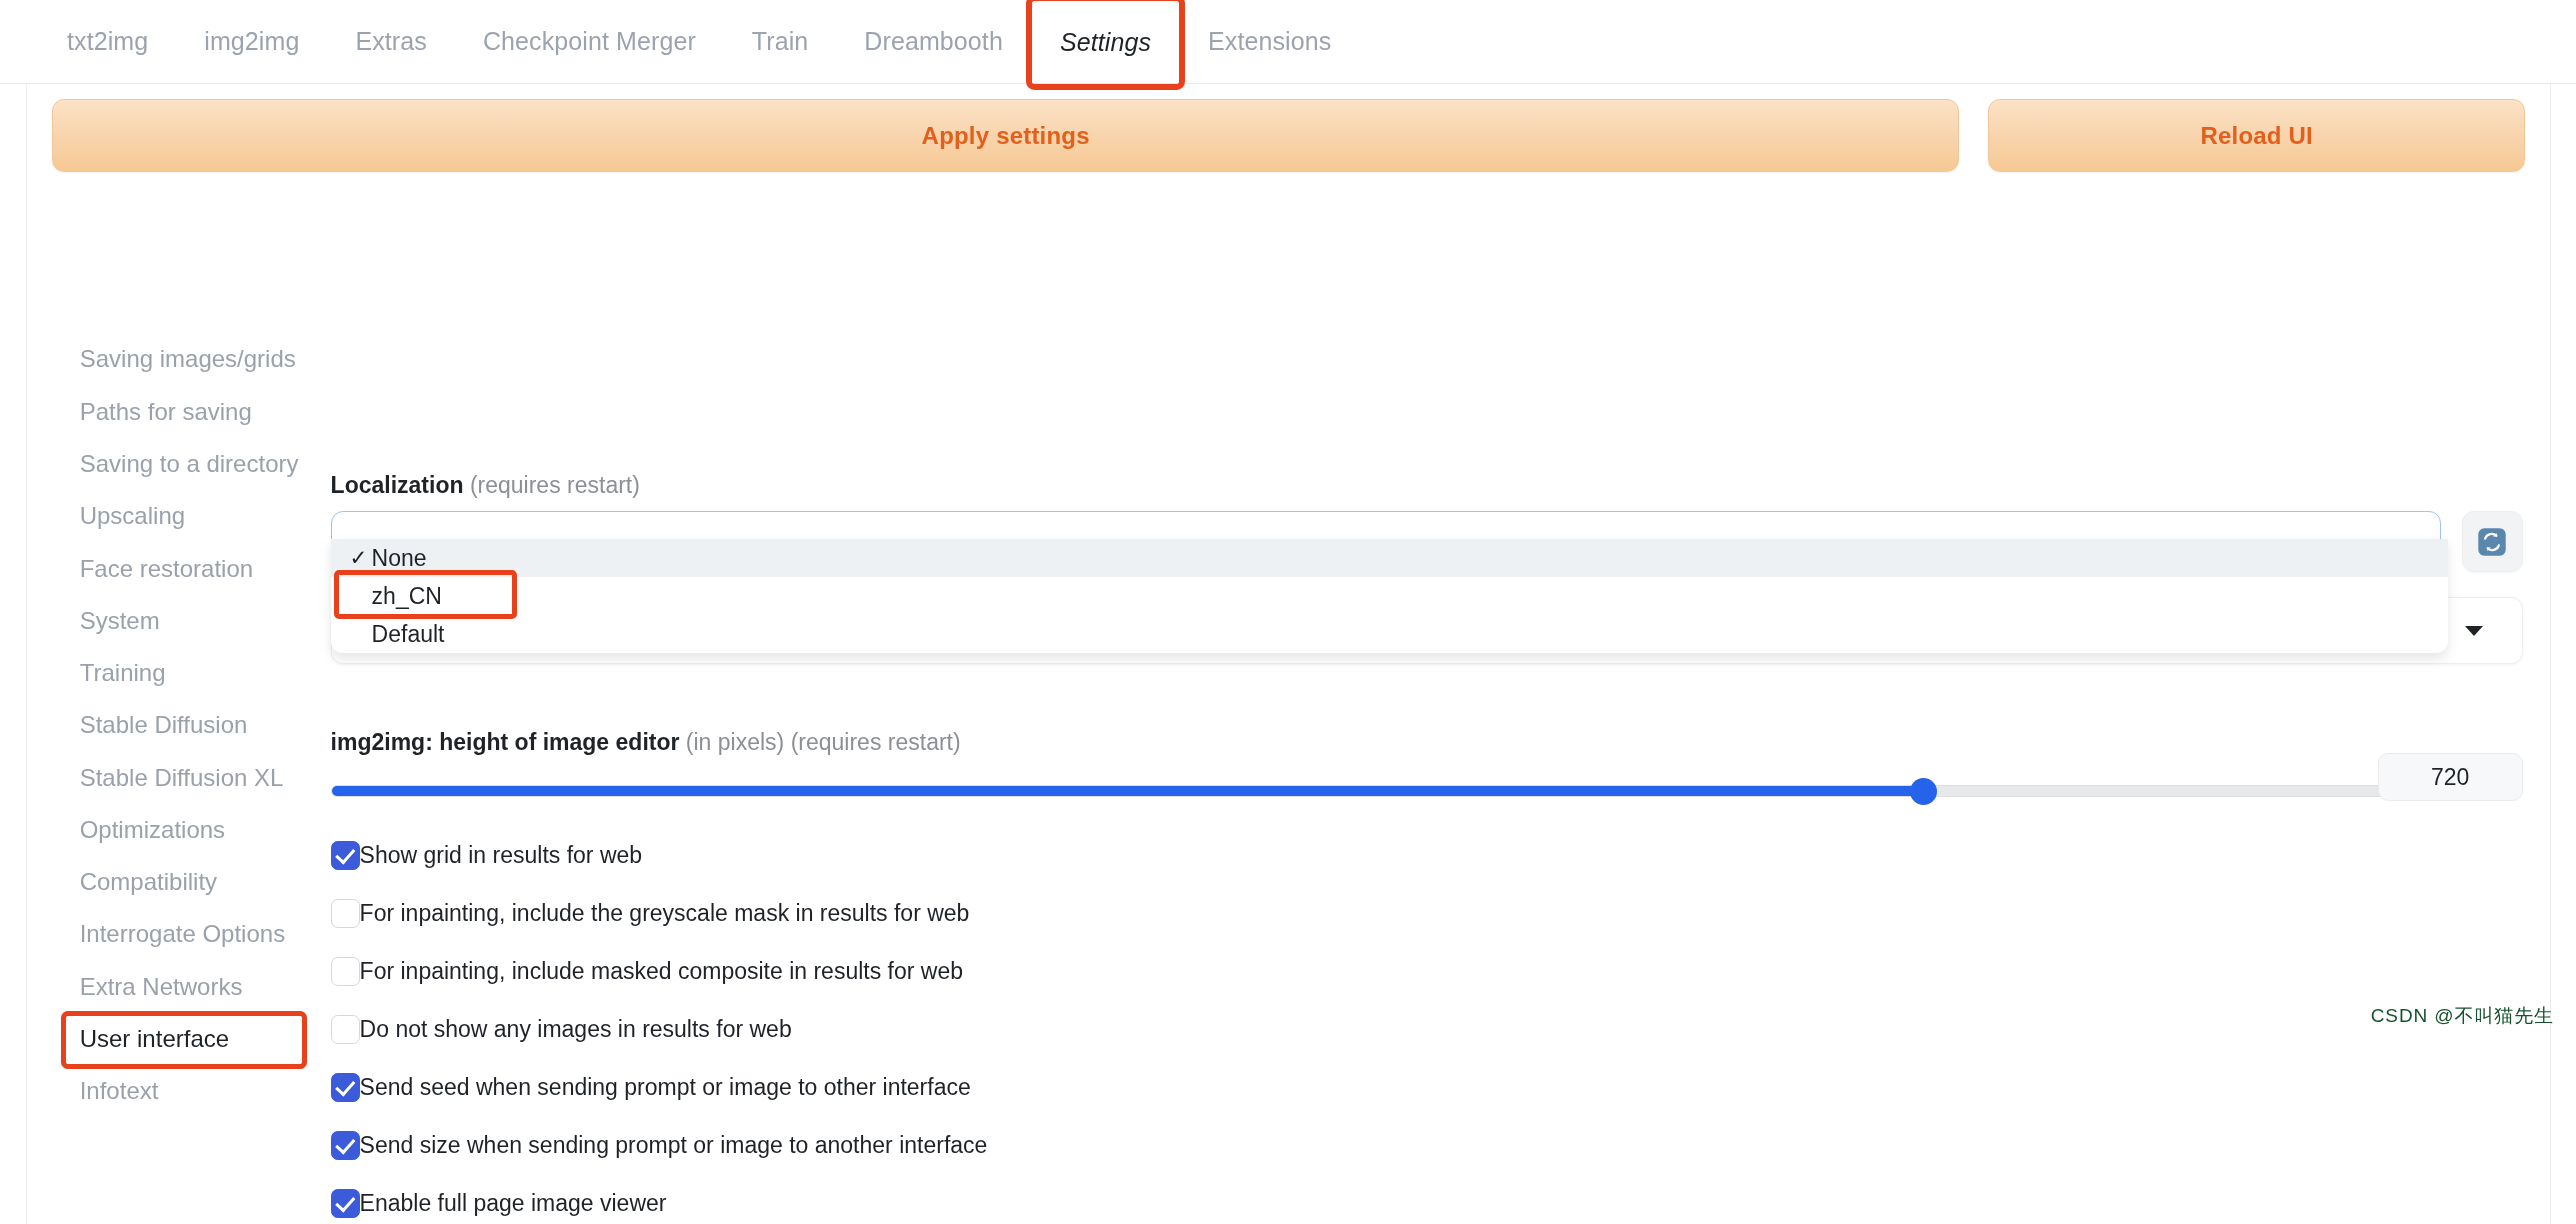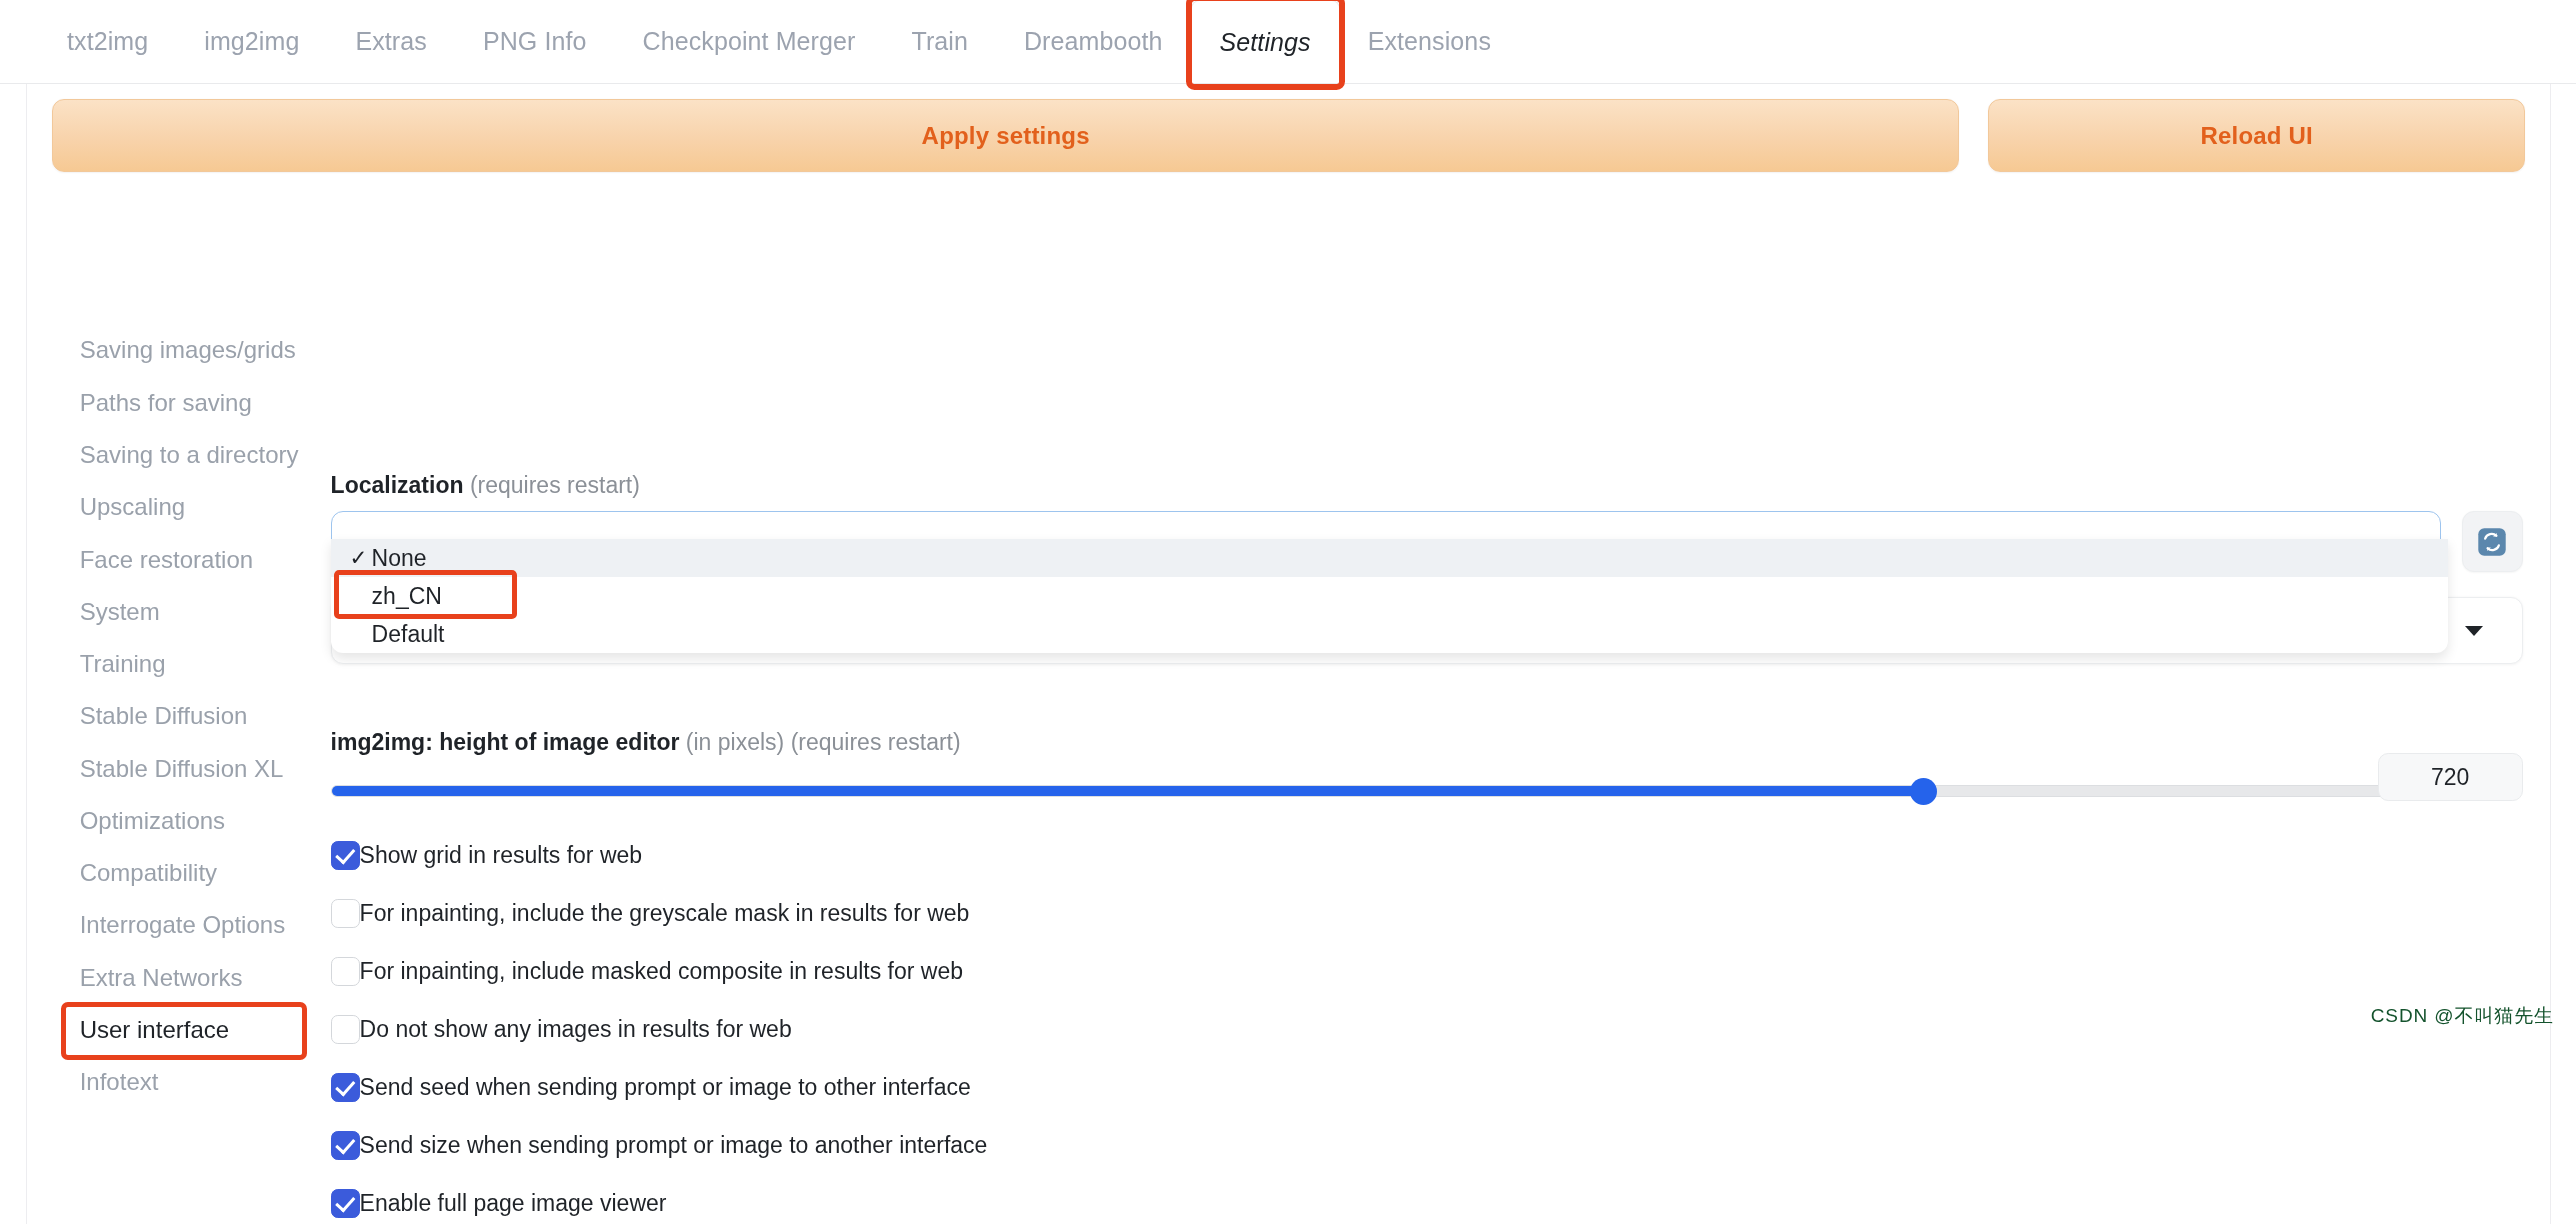"PNG Info" div.tab { html: <div><span>PNG Info</span></div> -> none }
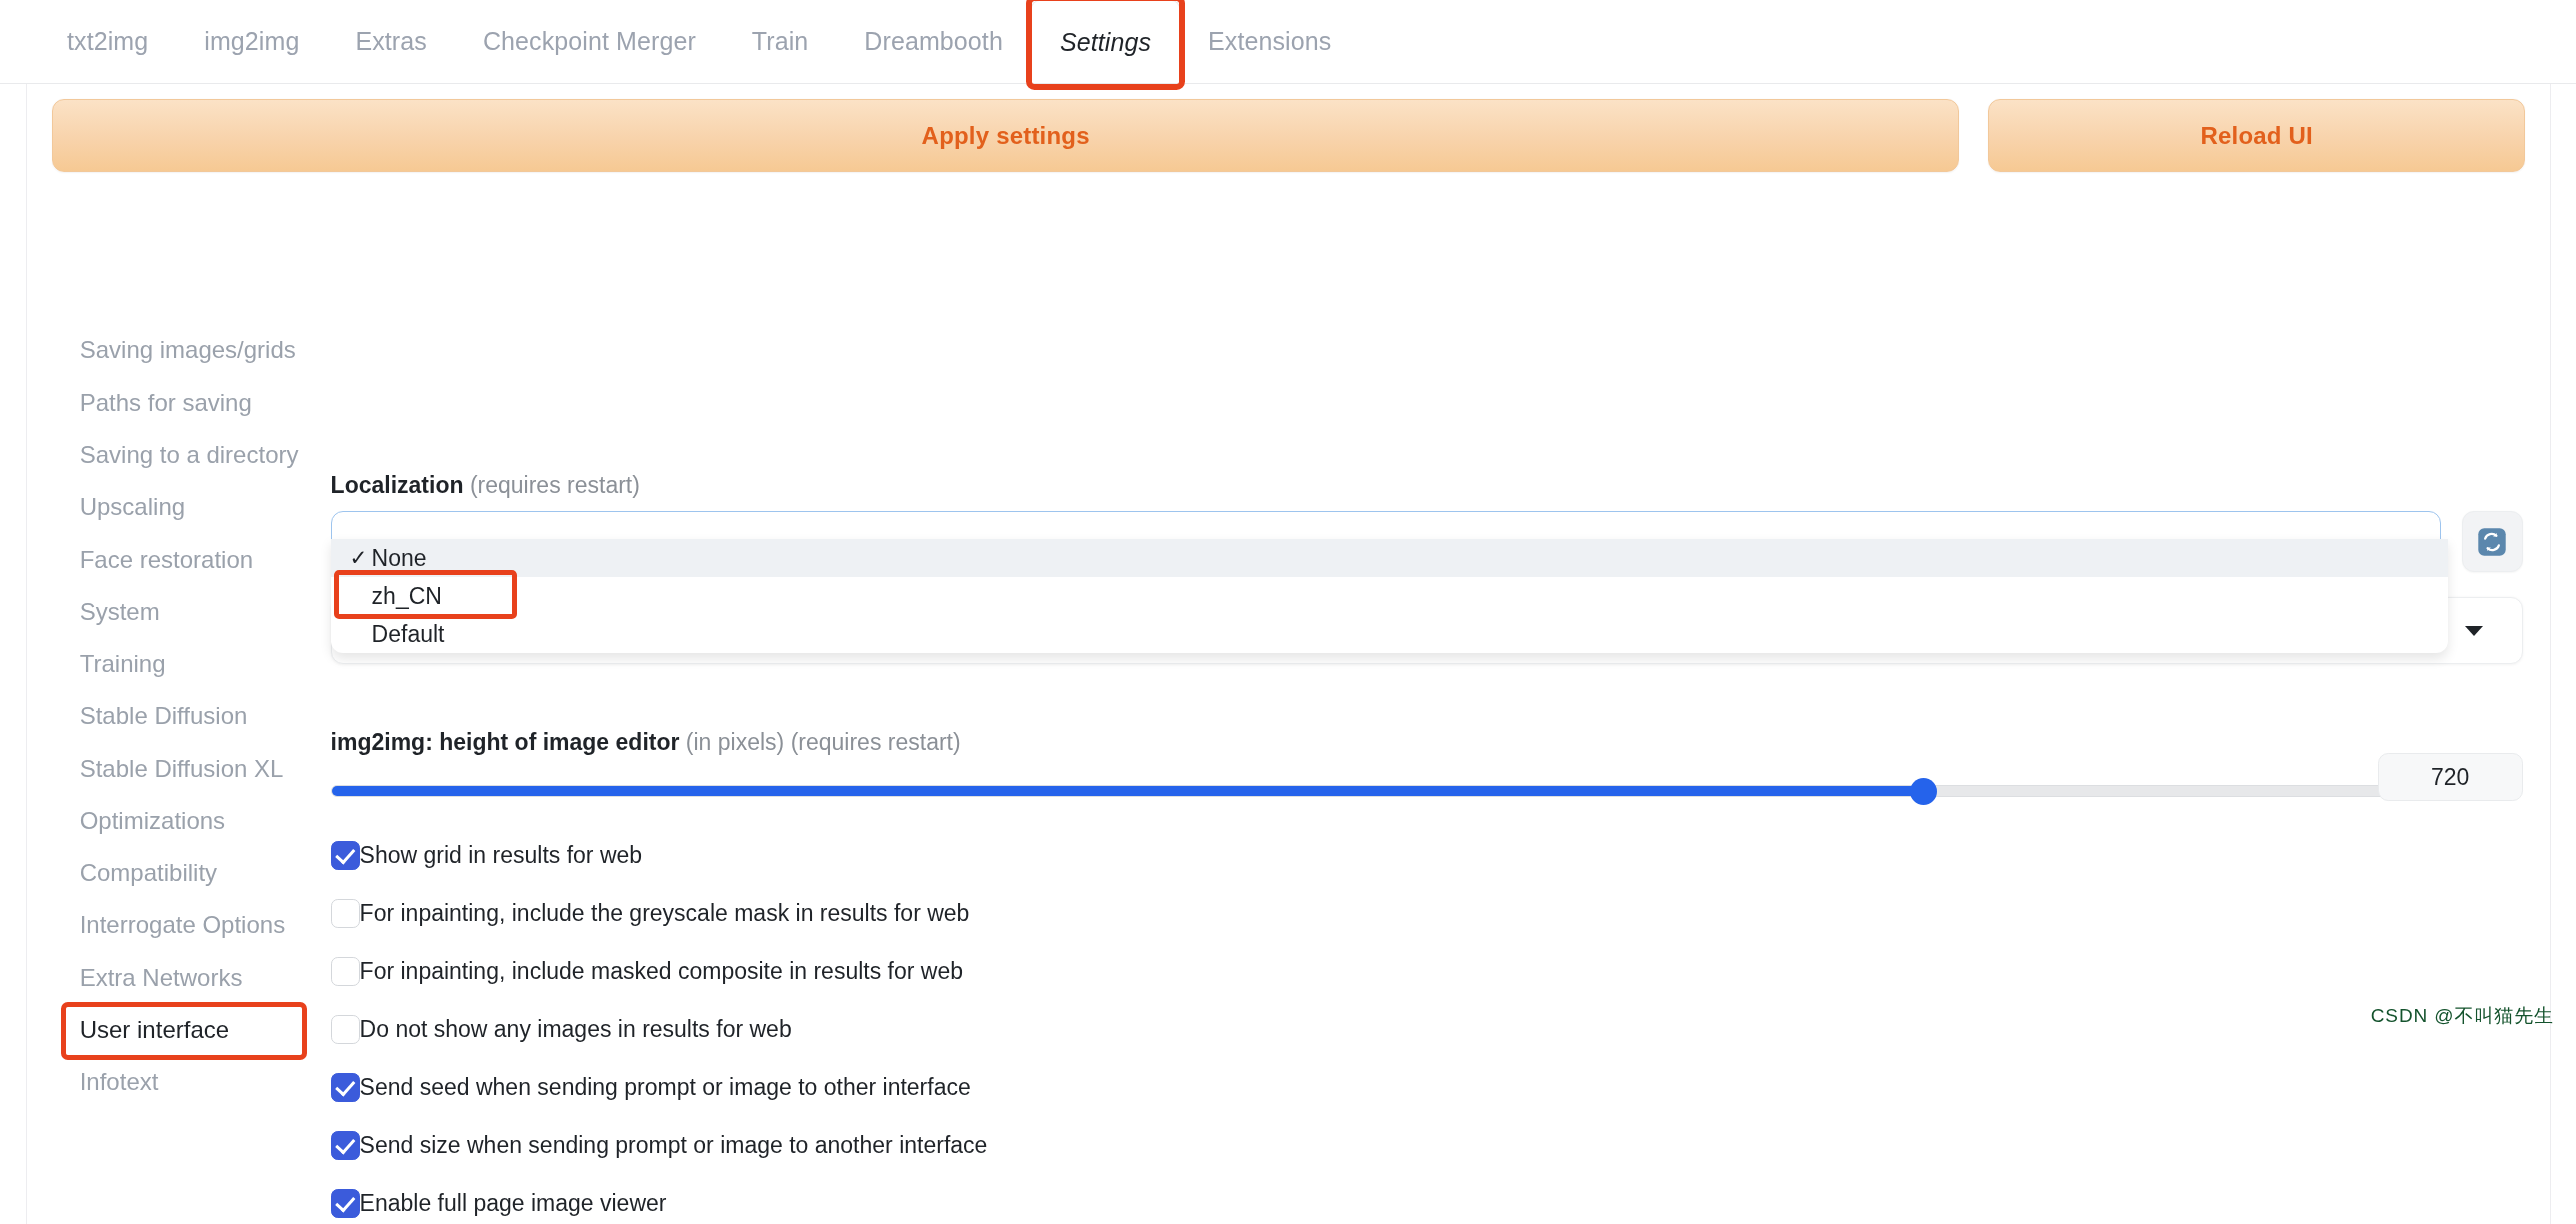"Saving images/grids" .sidebar { top: 146px -> 155px }
